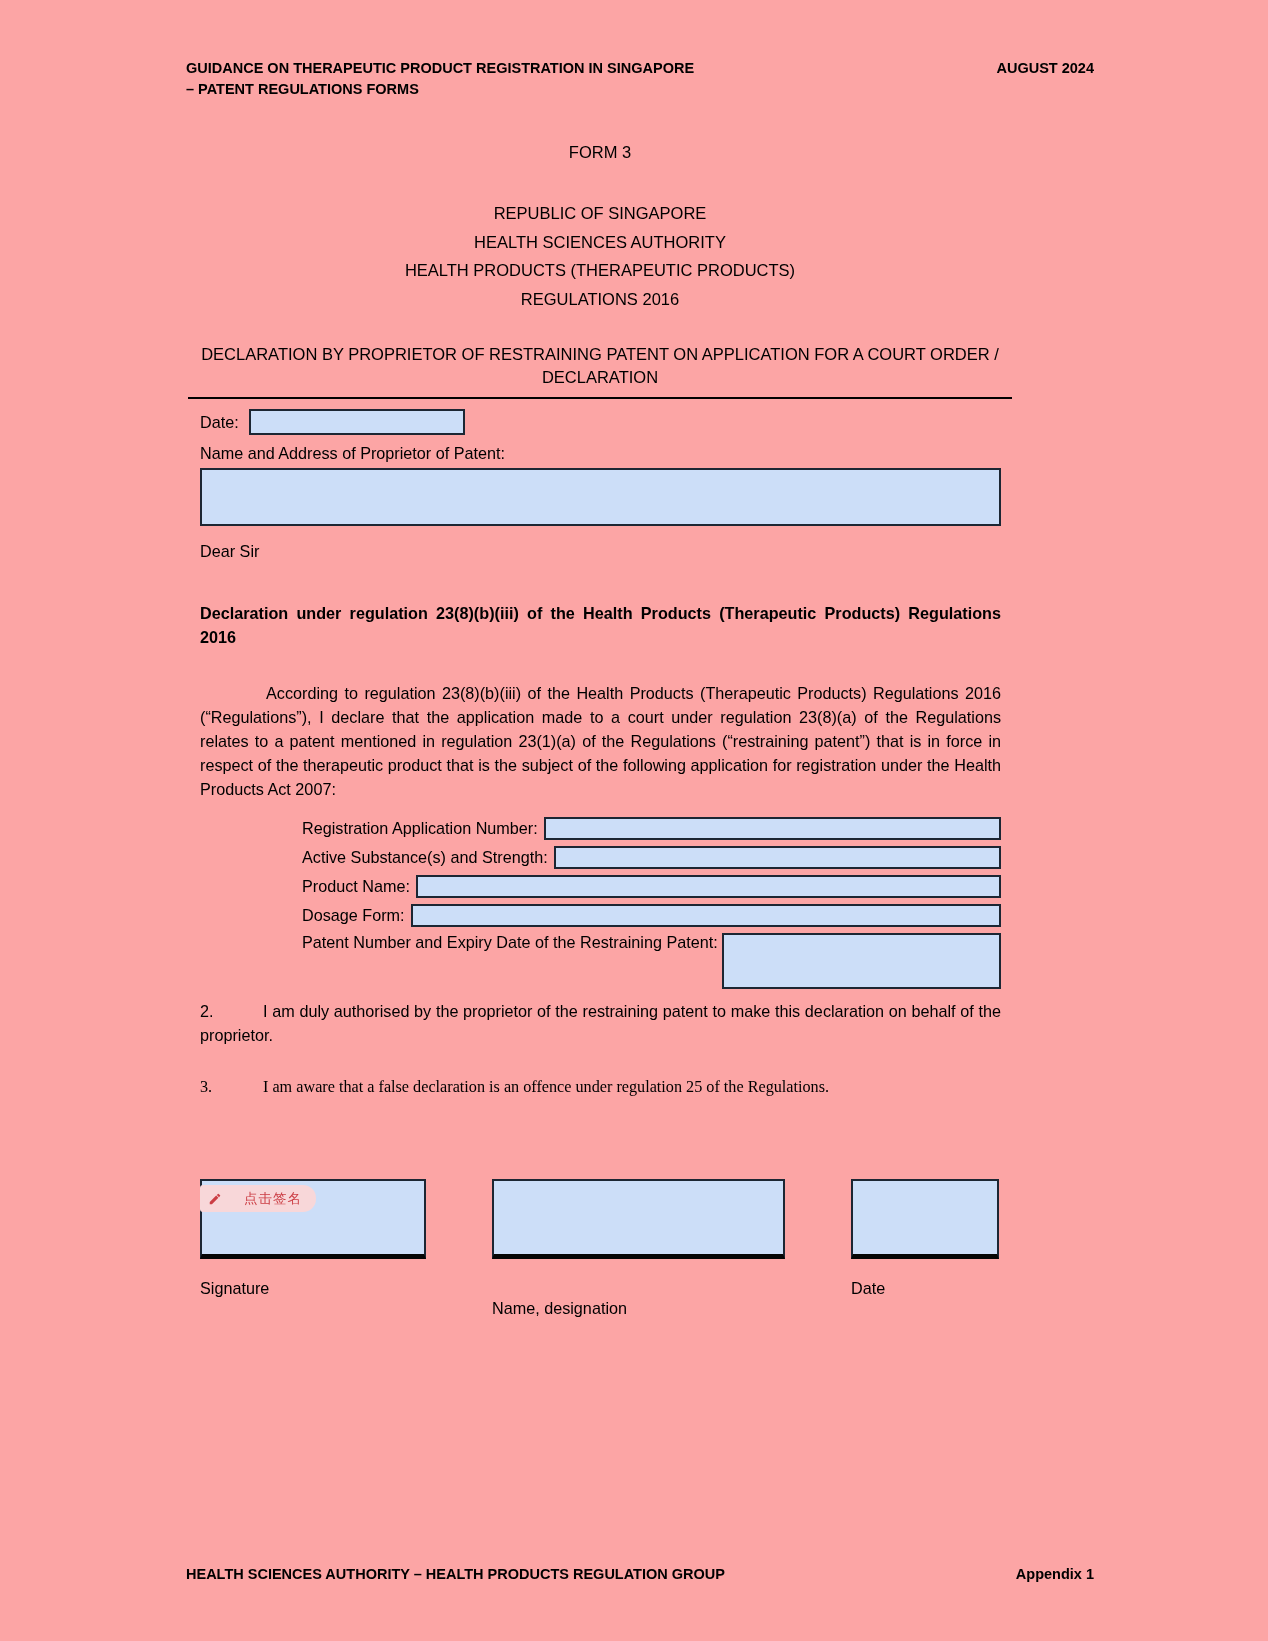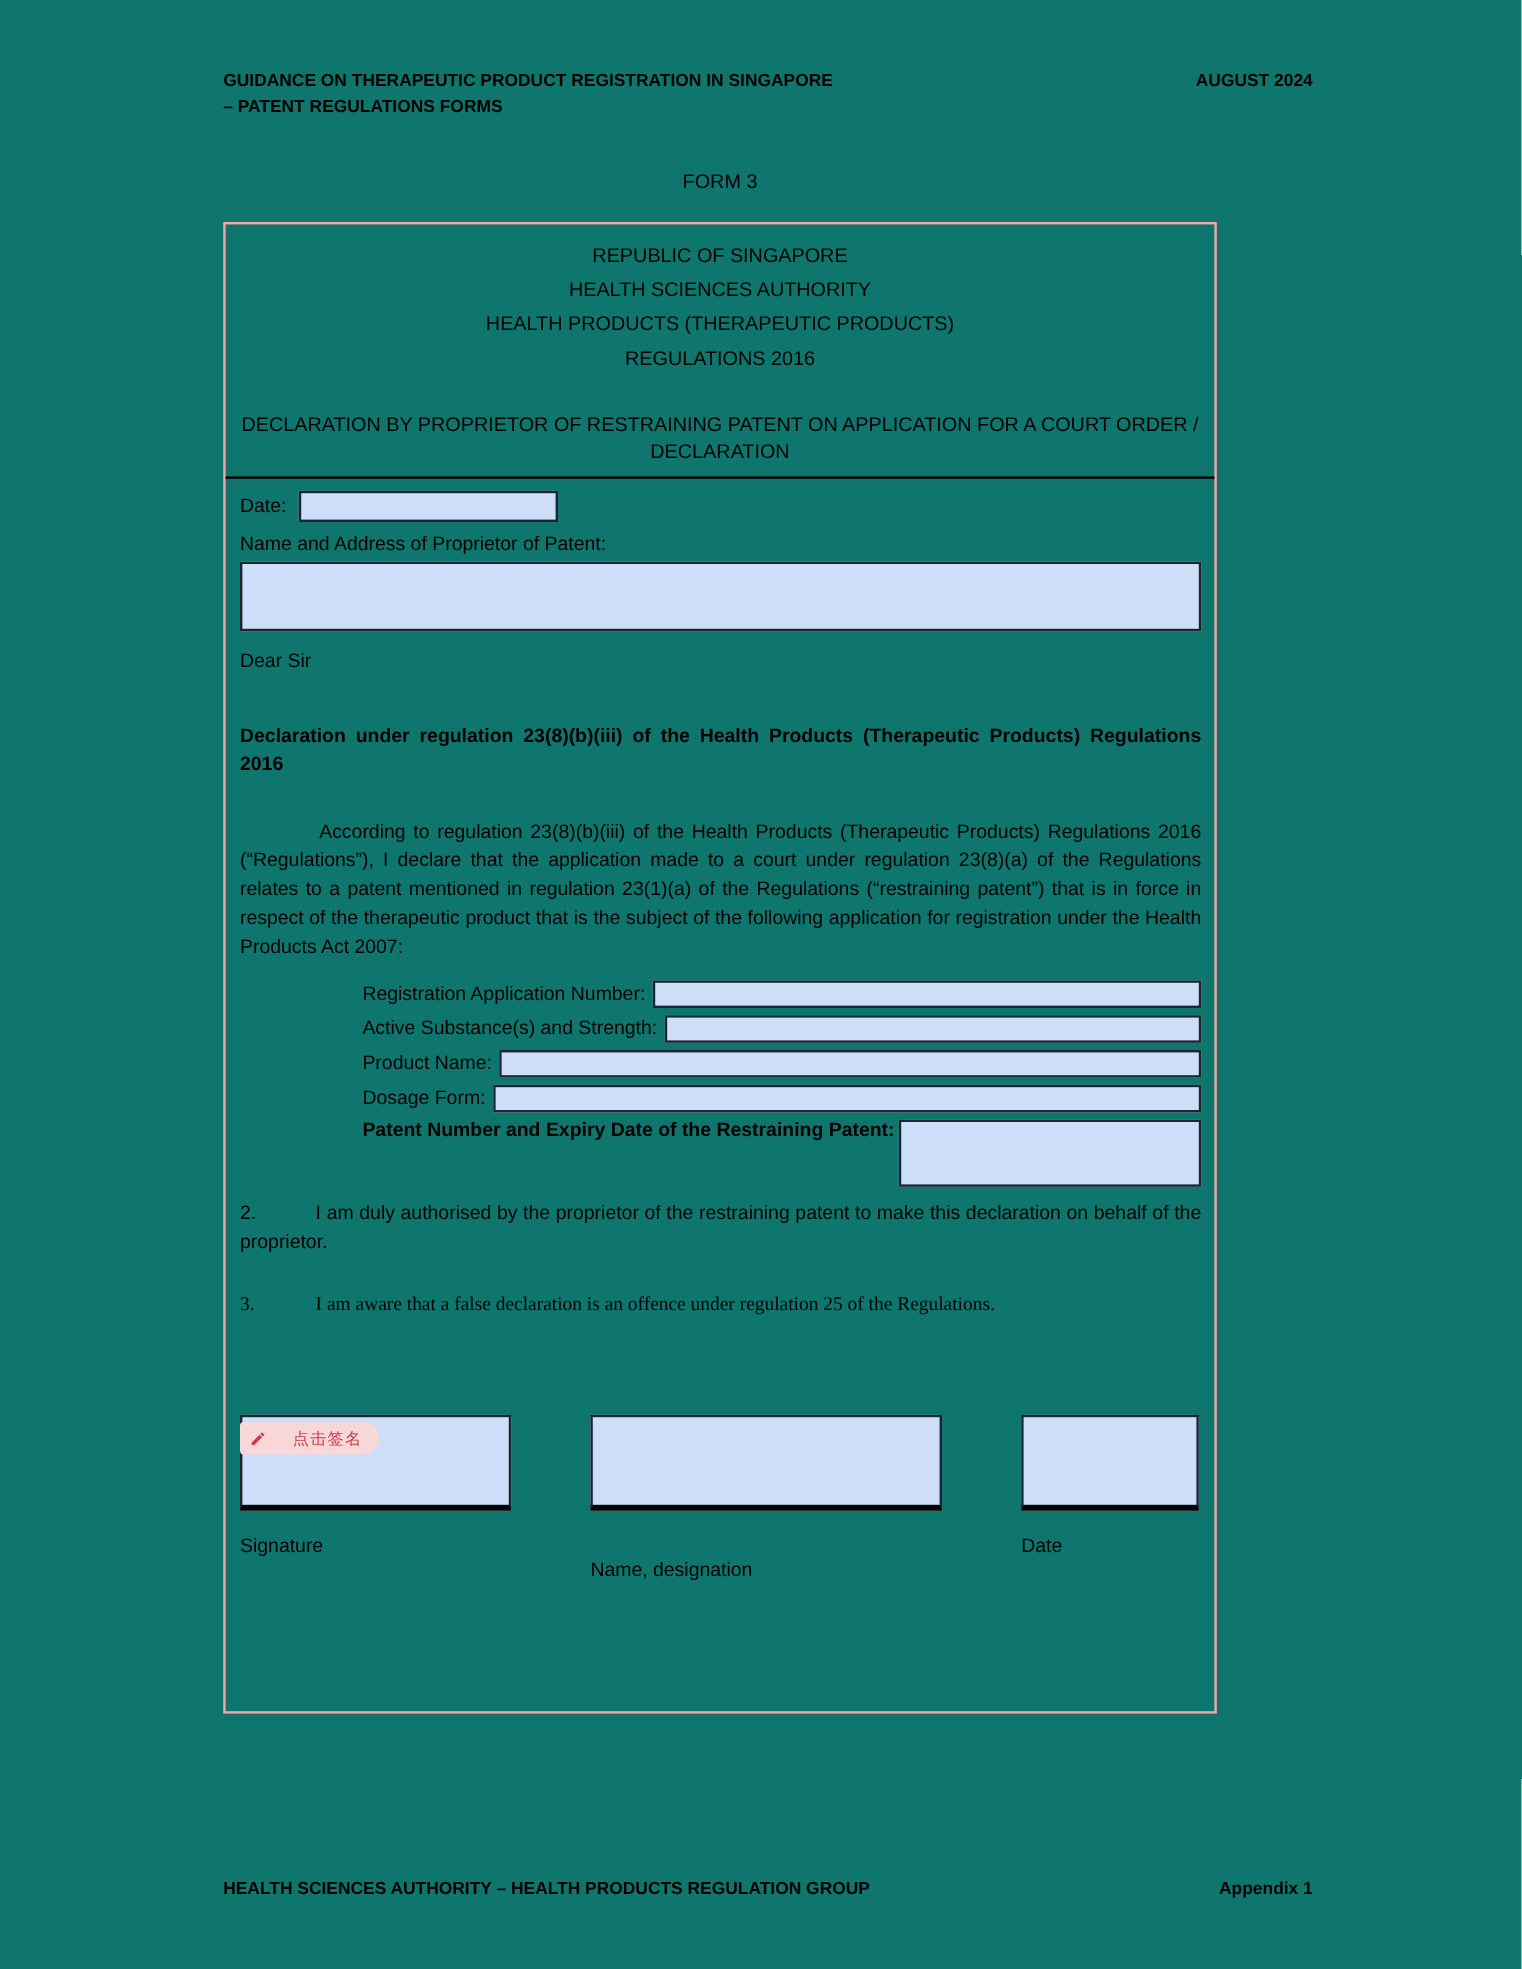"GUIDANCE ON THERAPEUTIC PRODUCT" .page { background: #0f766e -> #fca5a5 }
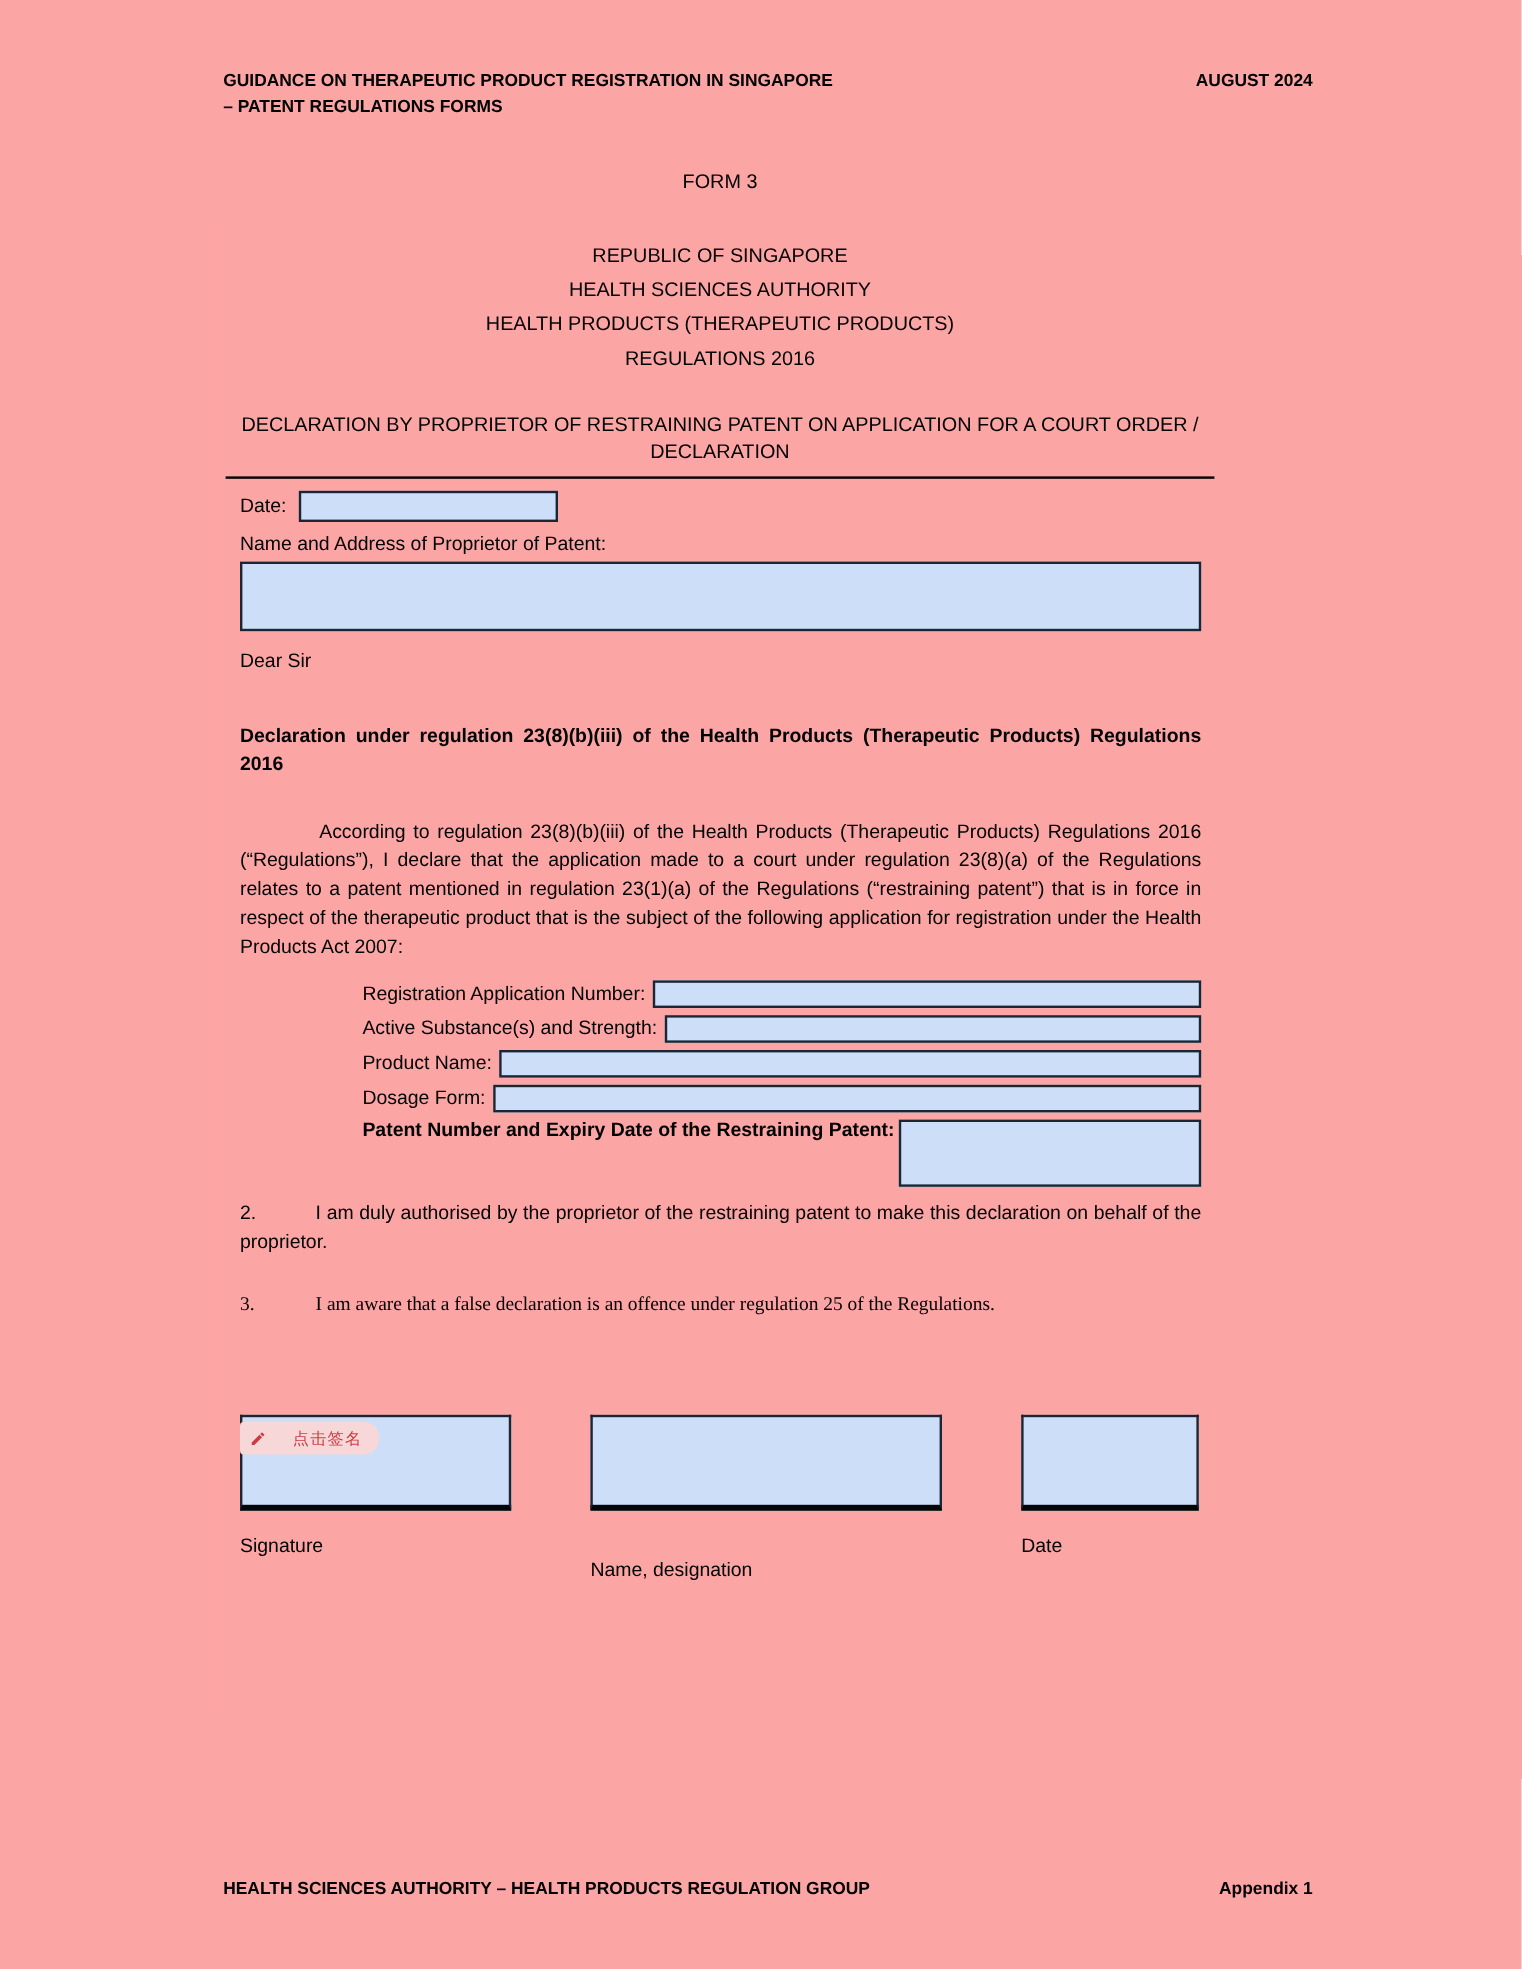"Patent Number and Expiry Date" .patent-row .lbl { font-weight: bold -> none }
